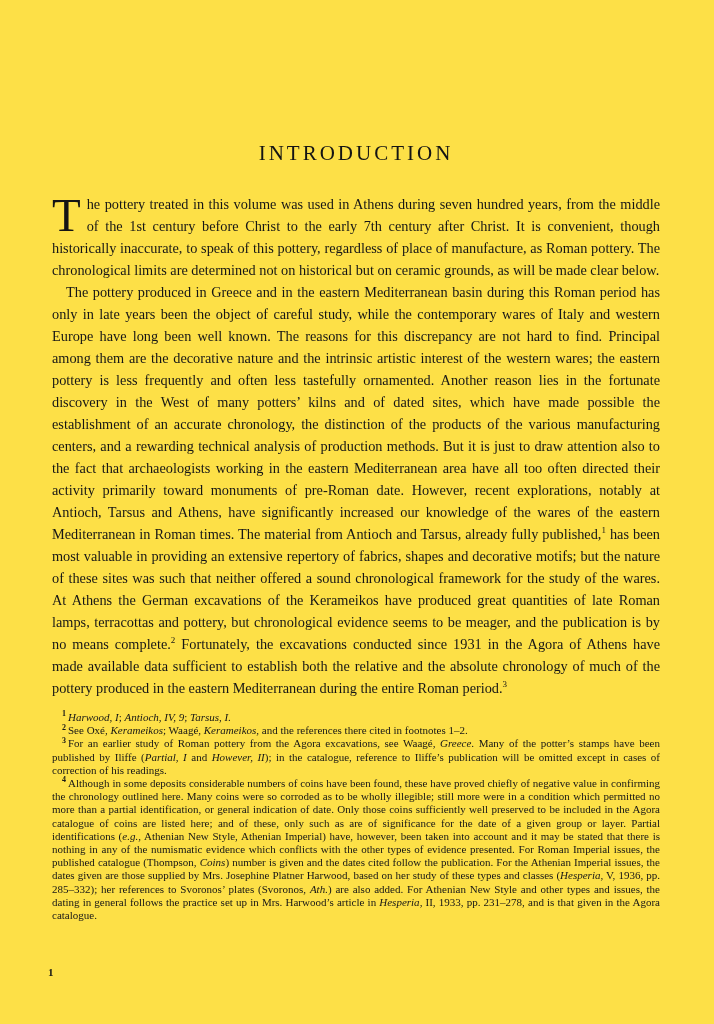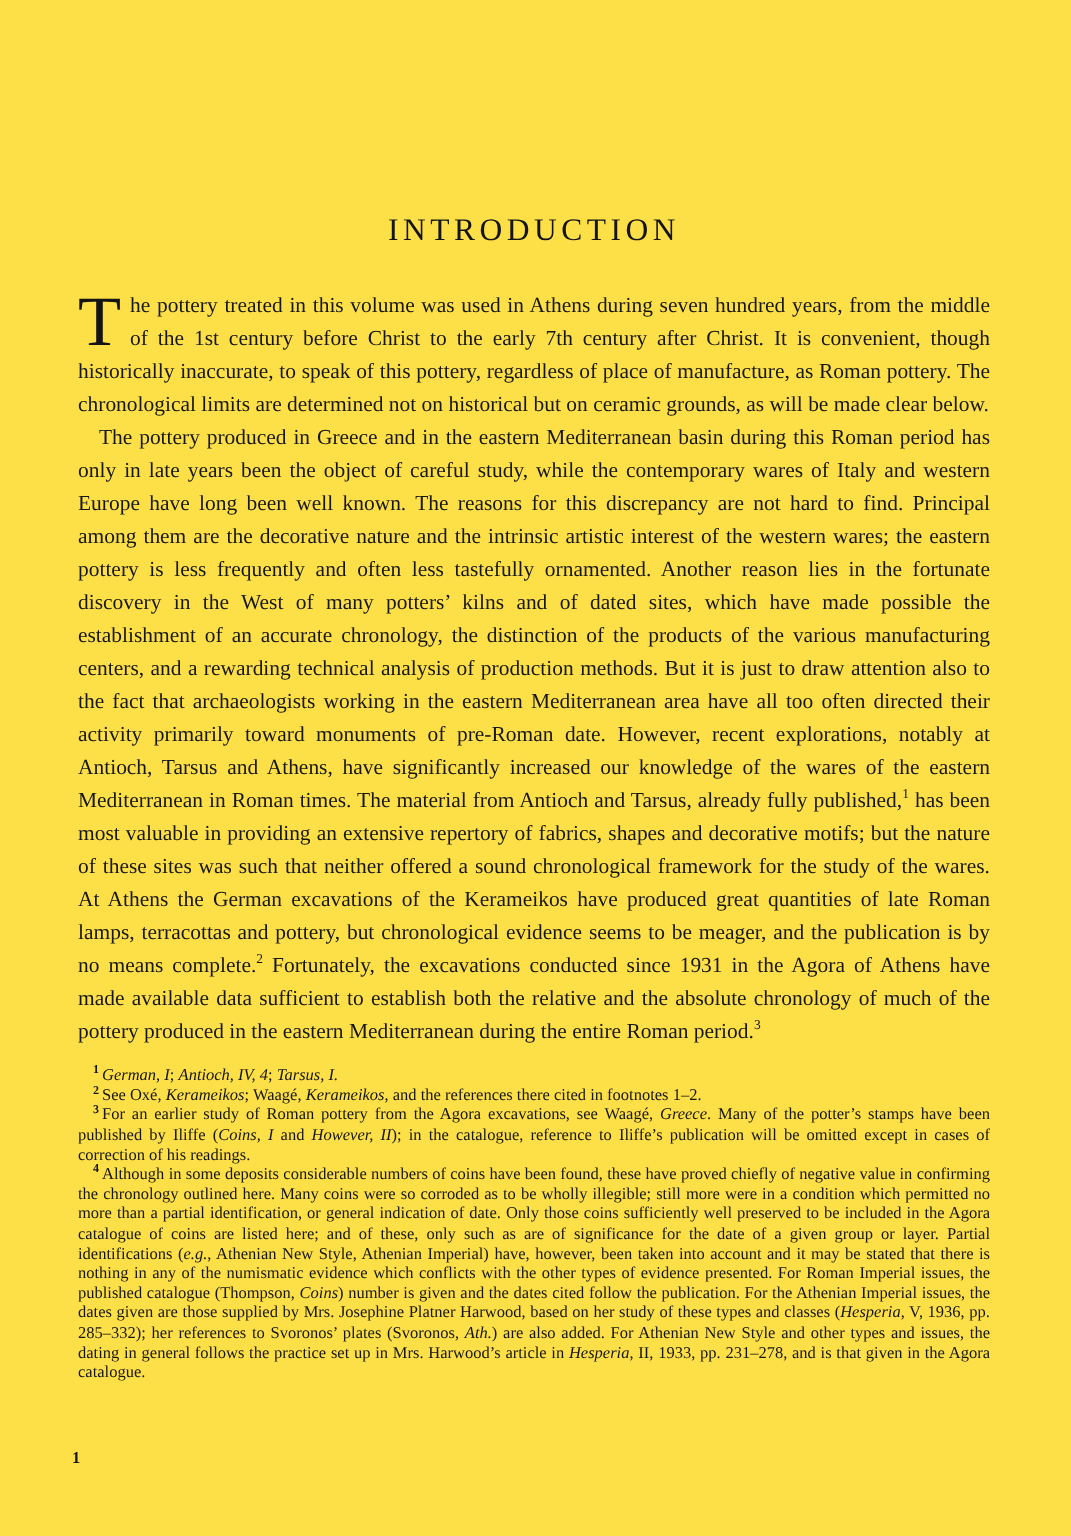"German, I" i { text: German -> Harwood }
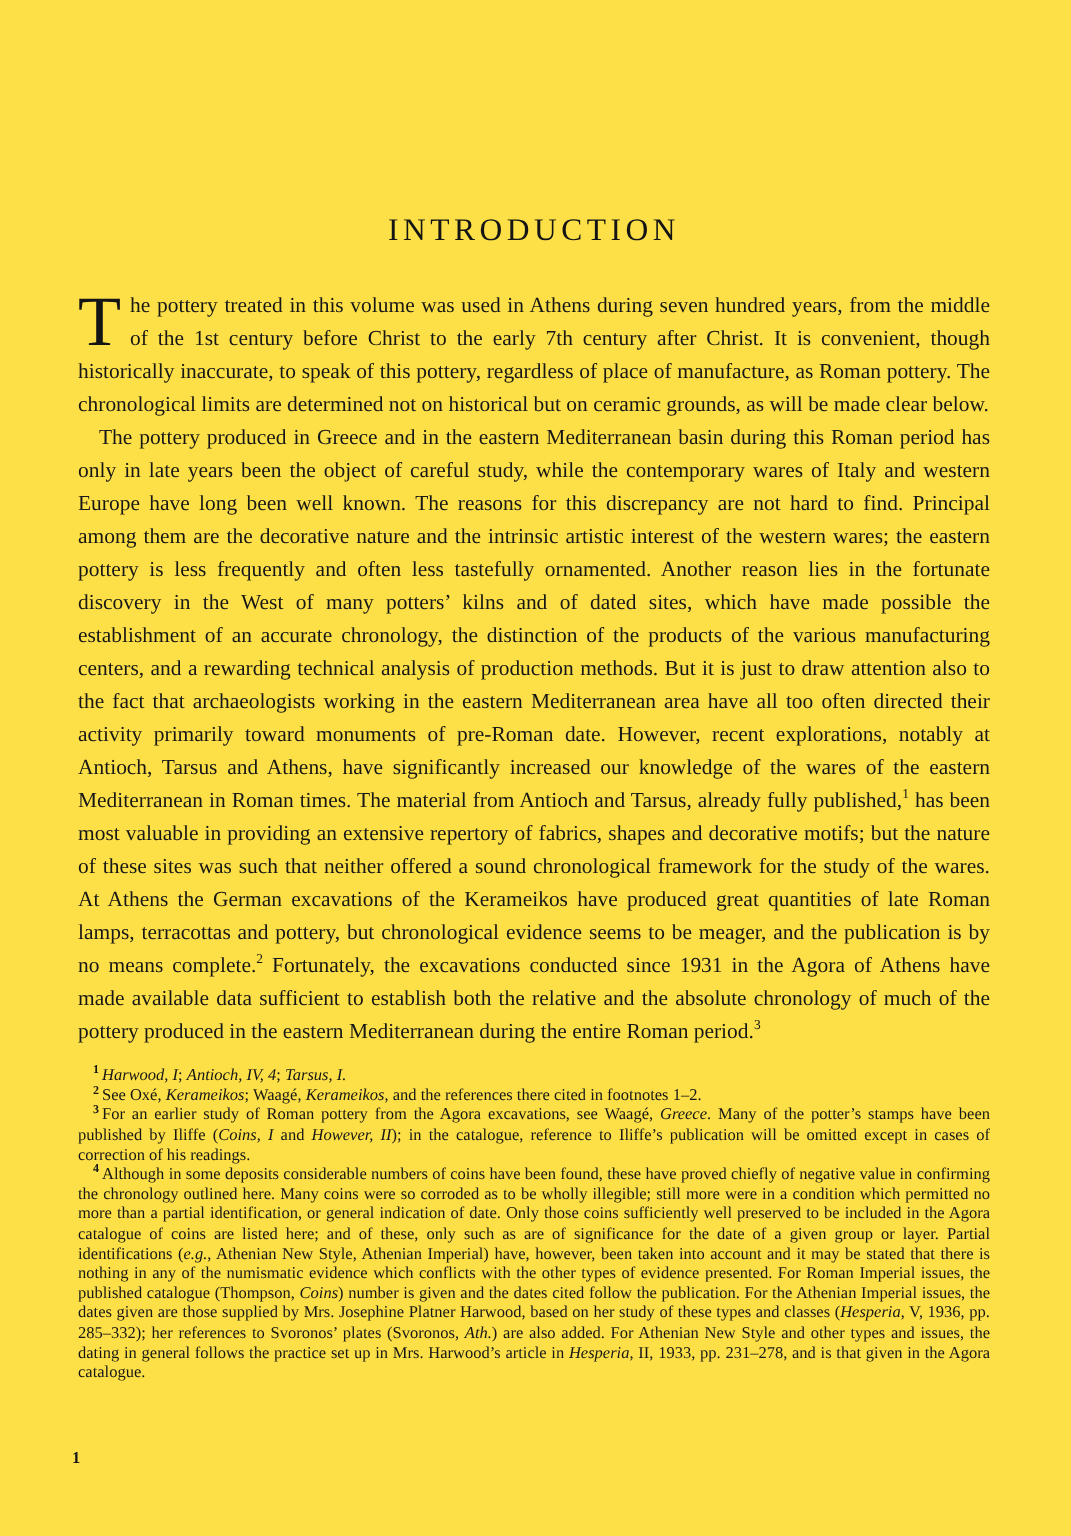"Antioch, IV, 4" i { text: 4 -> 9 }
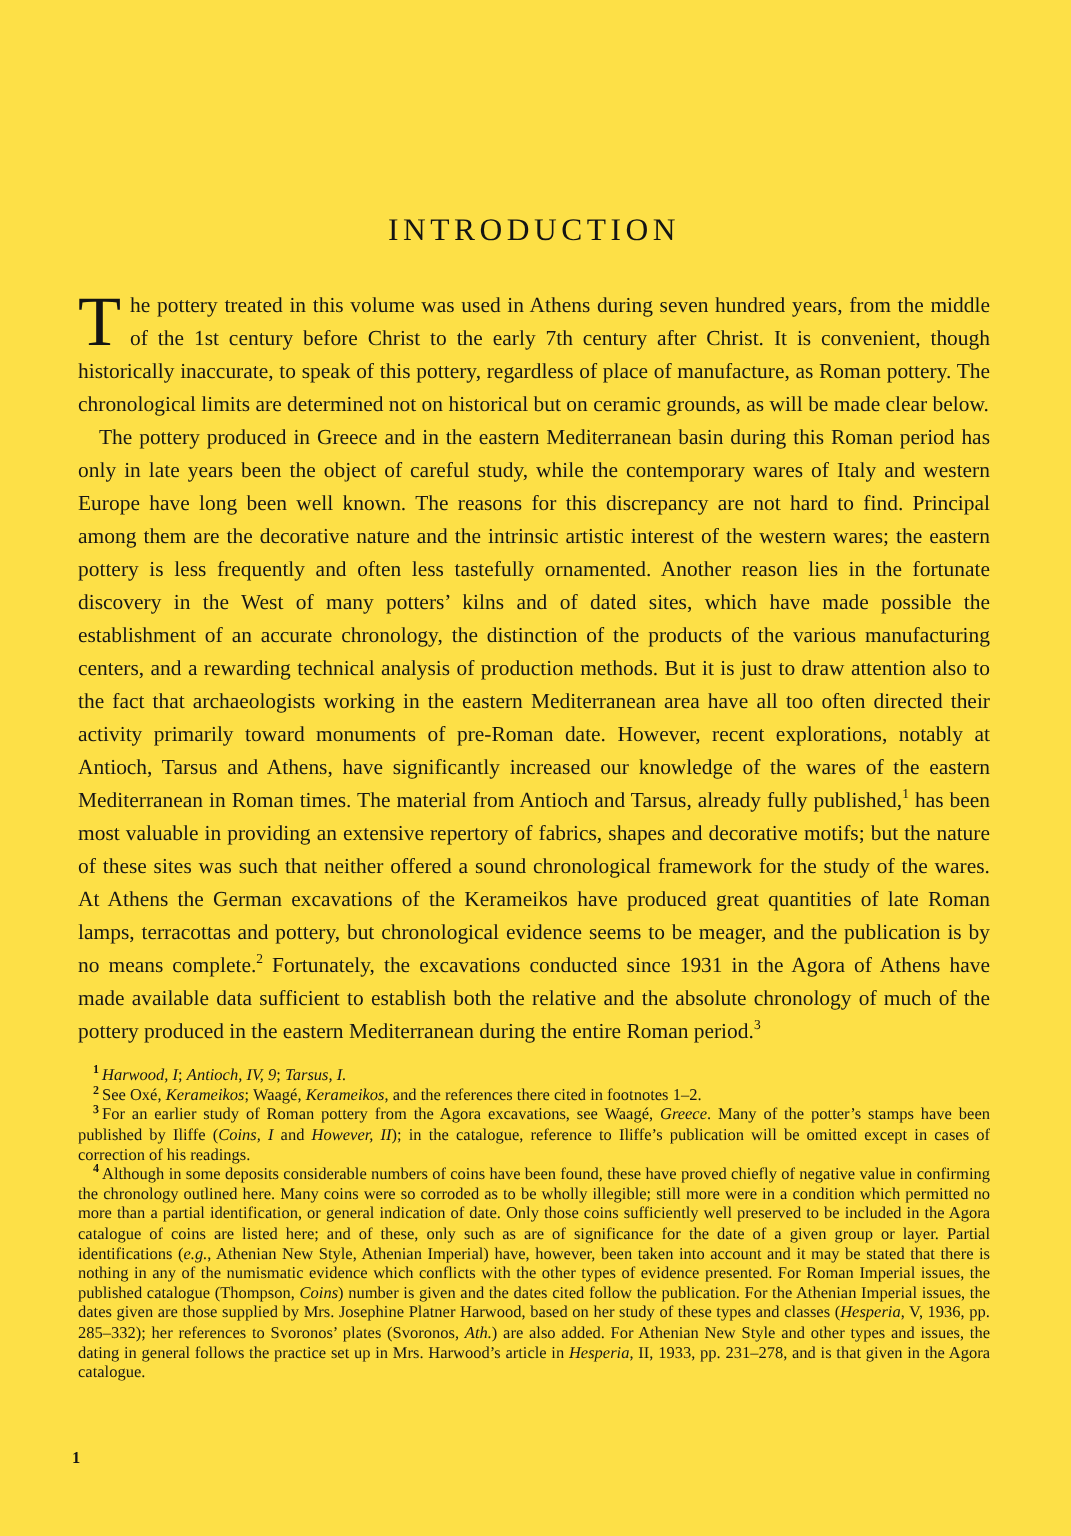"Coins, I" i { text: Coins -> Partial }
